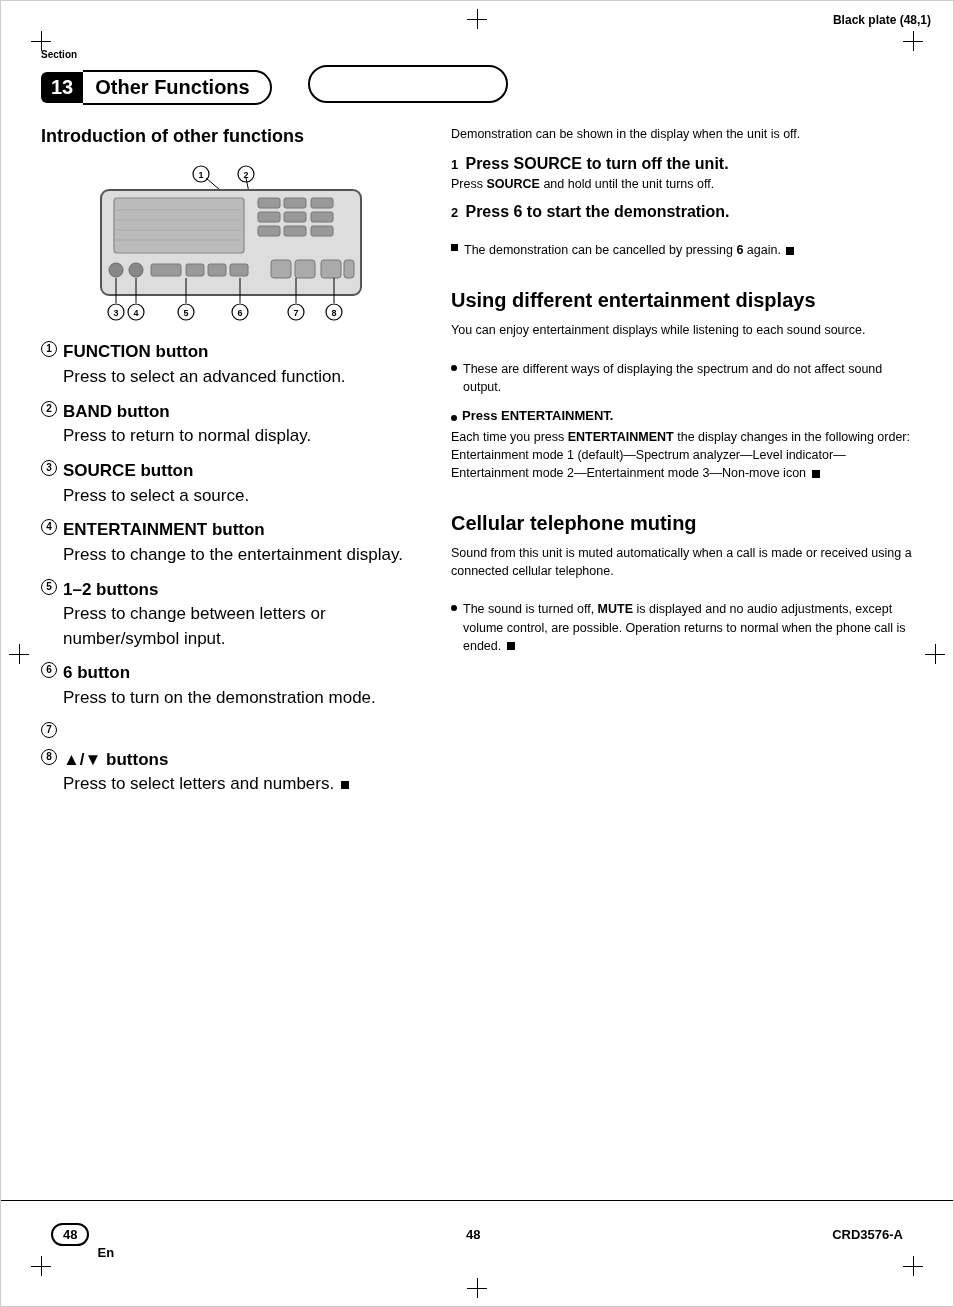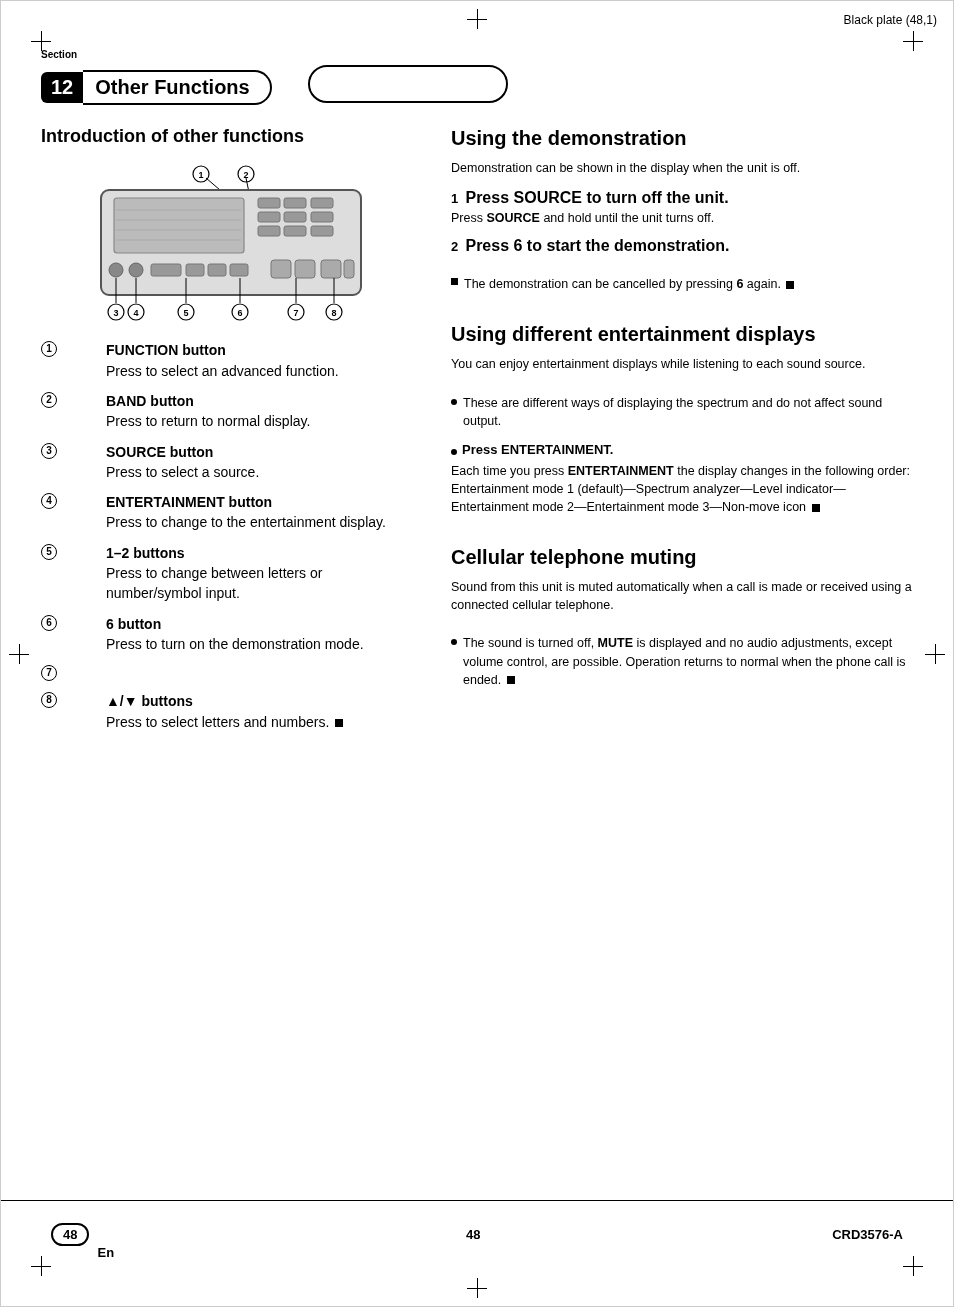"Black plate (48,1)" .top-plate { font-weight: none -> bold; right: 16px -> 22px }
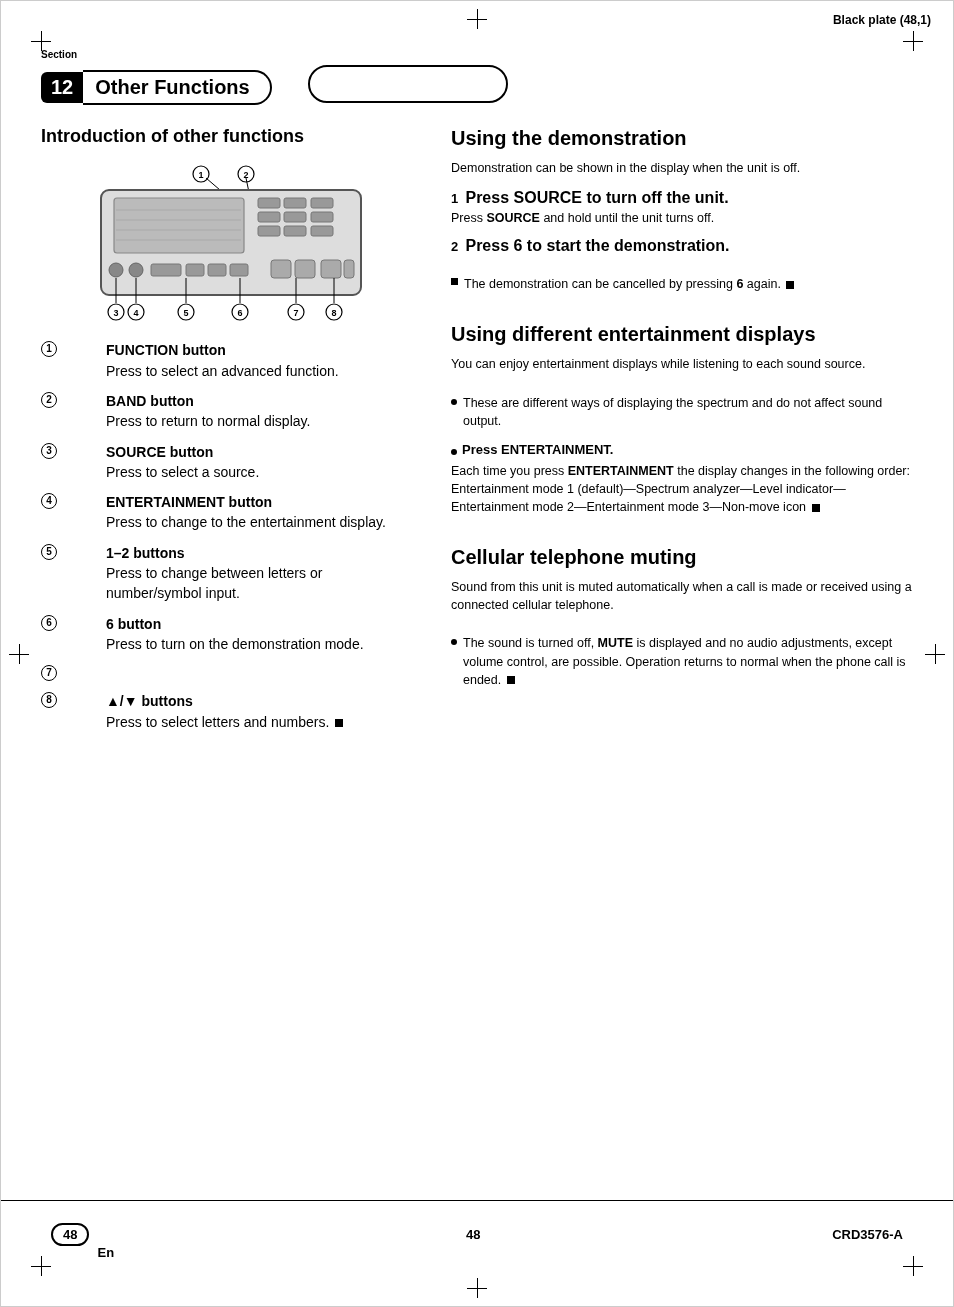"12" span.section-num { text: 12 -> 13 }
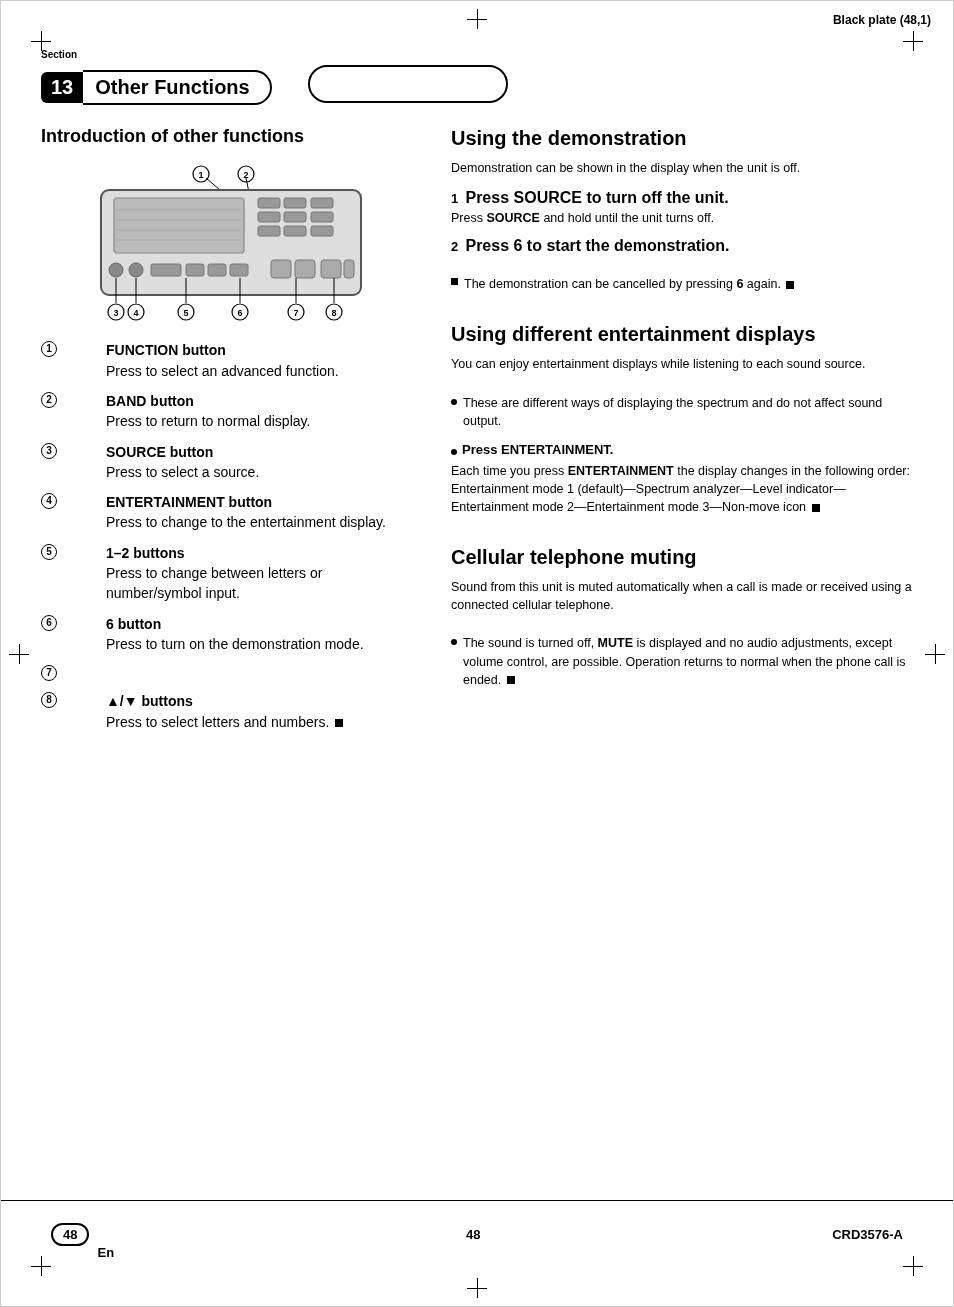"Using the demonstration" h2.right-section-heading { html: <h2>Using the demonstration</h2> -> none }
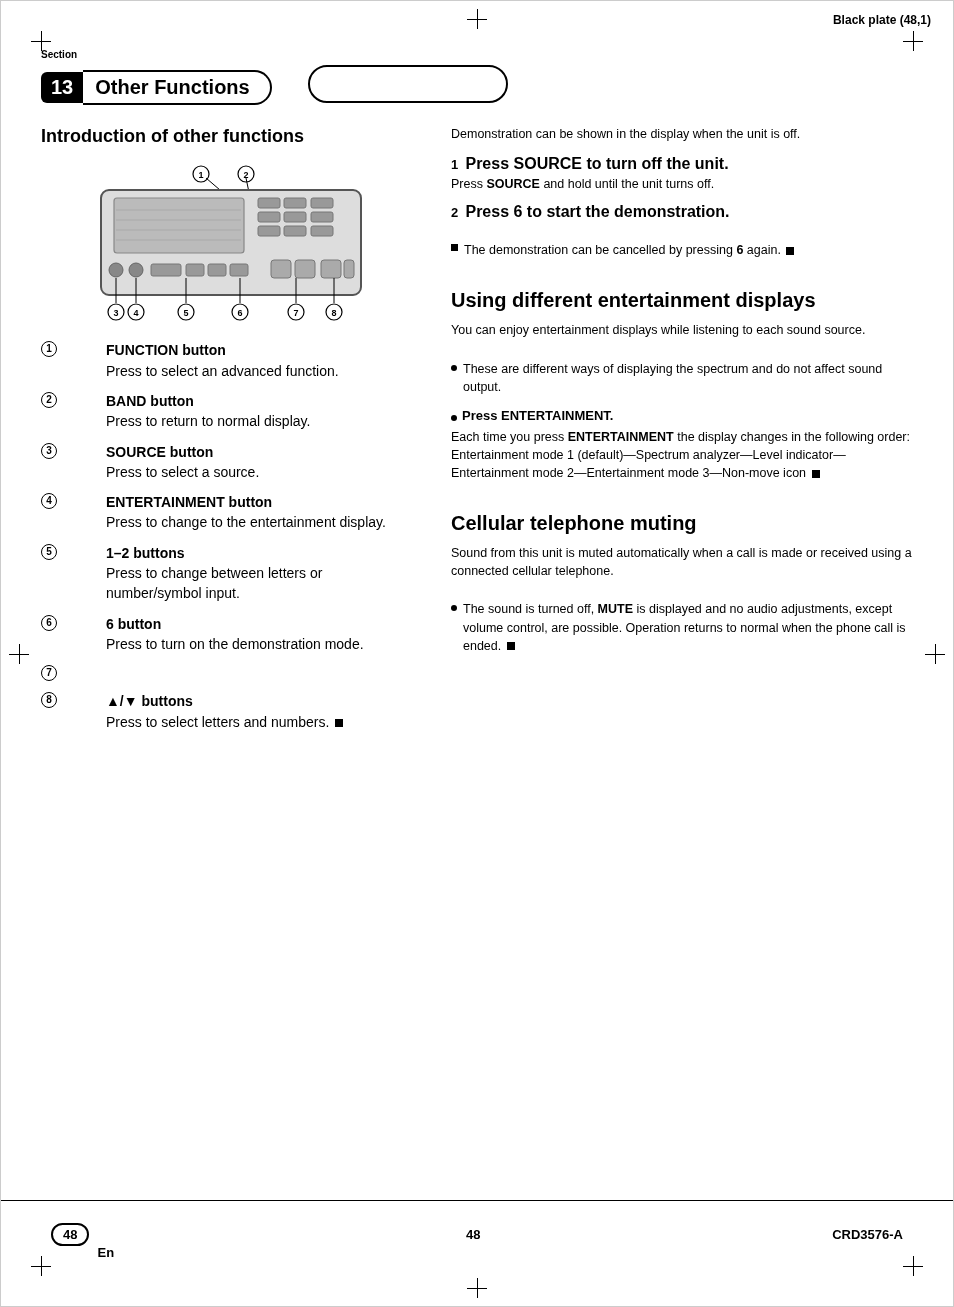"FUNCTION button" .feature-text { font-size: 14px -> 17px; margin-left: 43px -> none }
